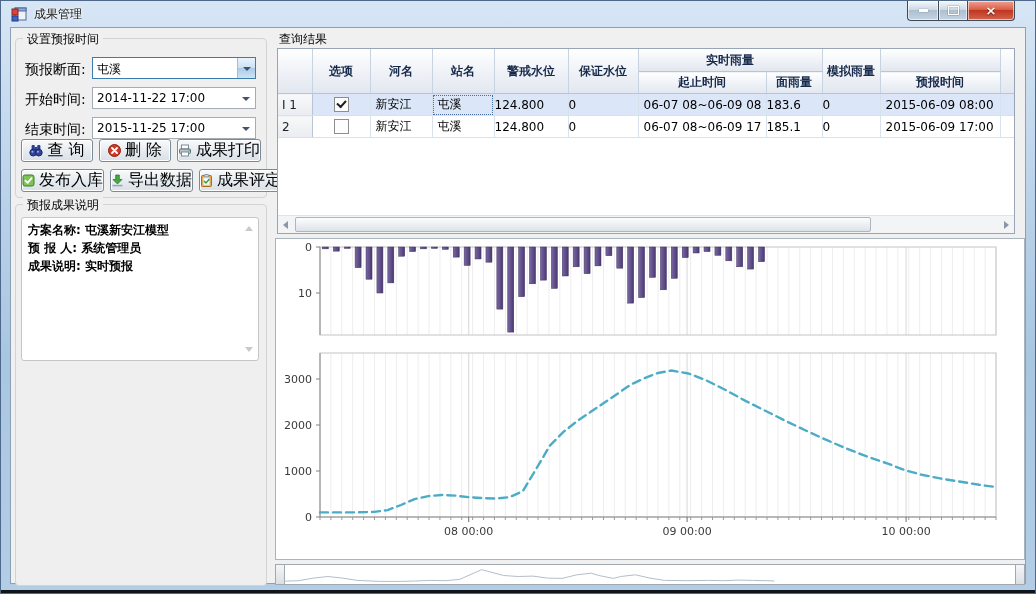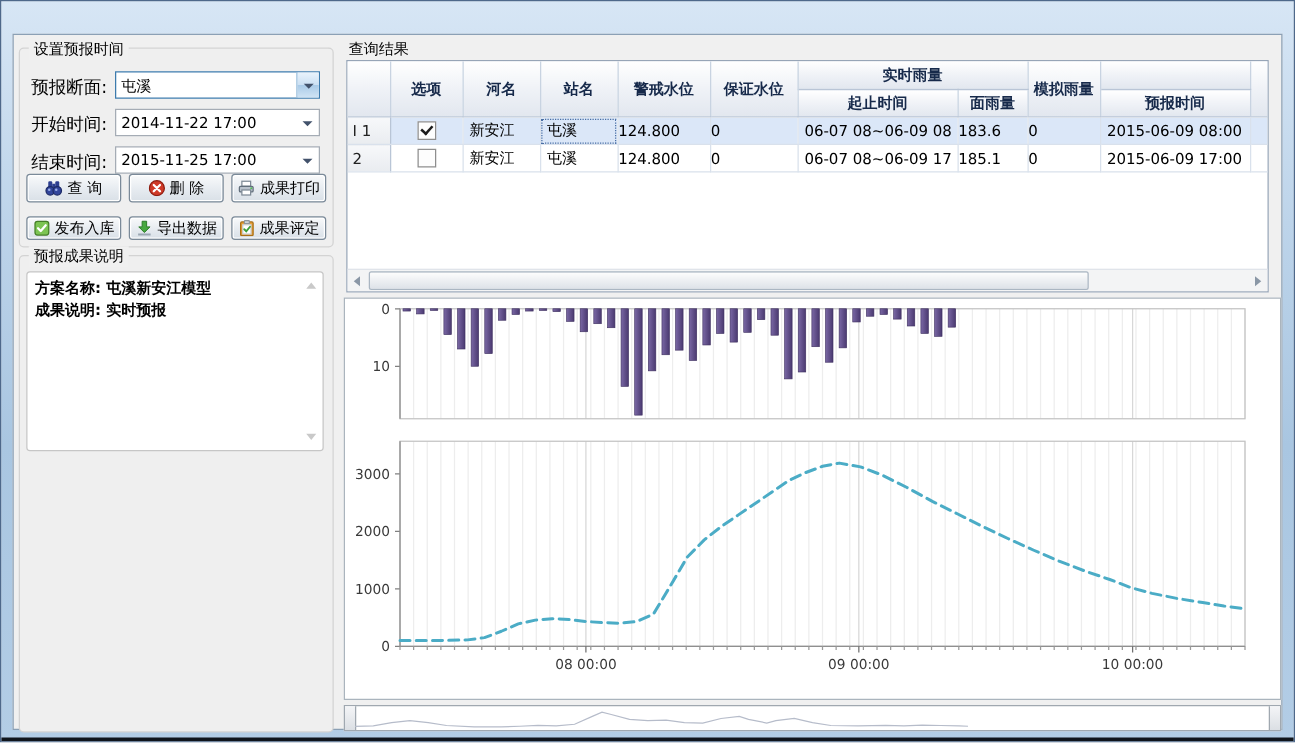"成果管理" div.titlebar { html: none -> <div> <span> <svg> <rect></rect> <rect></rect> <rect></rect> <rect></rect> </svg> </span> <span>成果管理</span> <div> <div> <div></div> </div> <div> <div></div> </div> <div> <span>×</span> </div> </div> </div> }
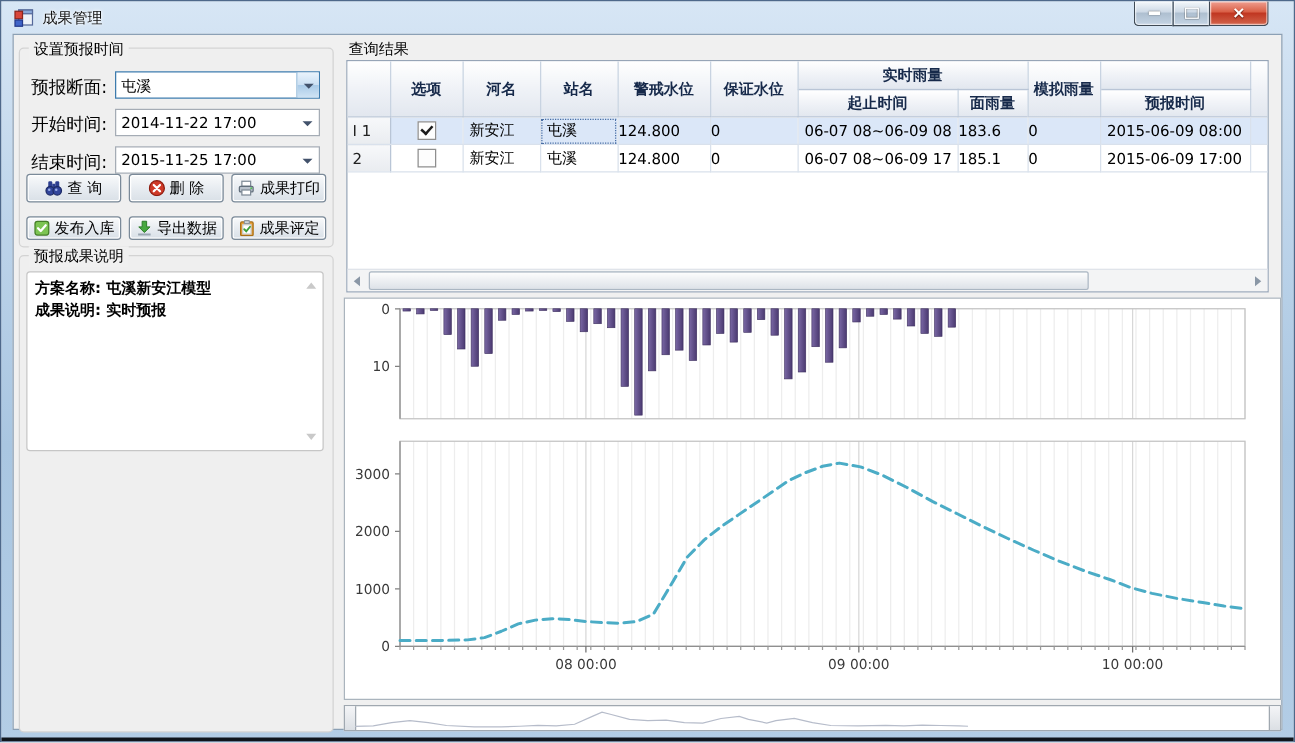"查 询" .btn { font-size: 12px -> 16px }
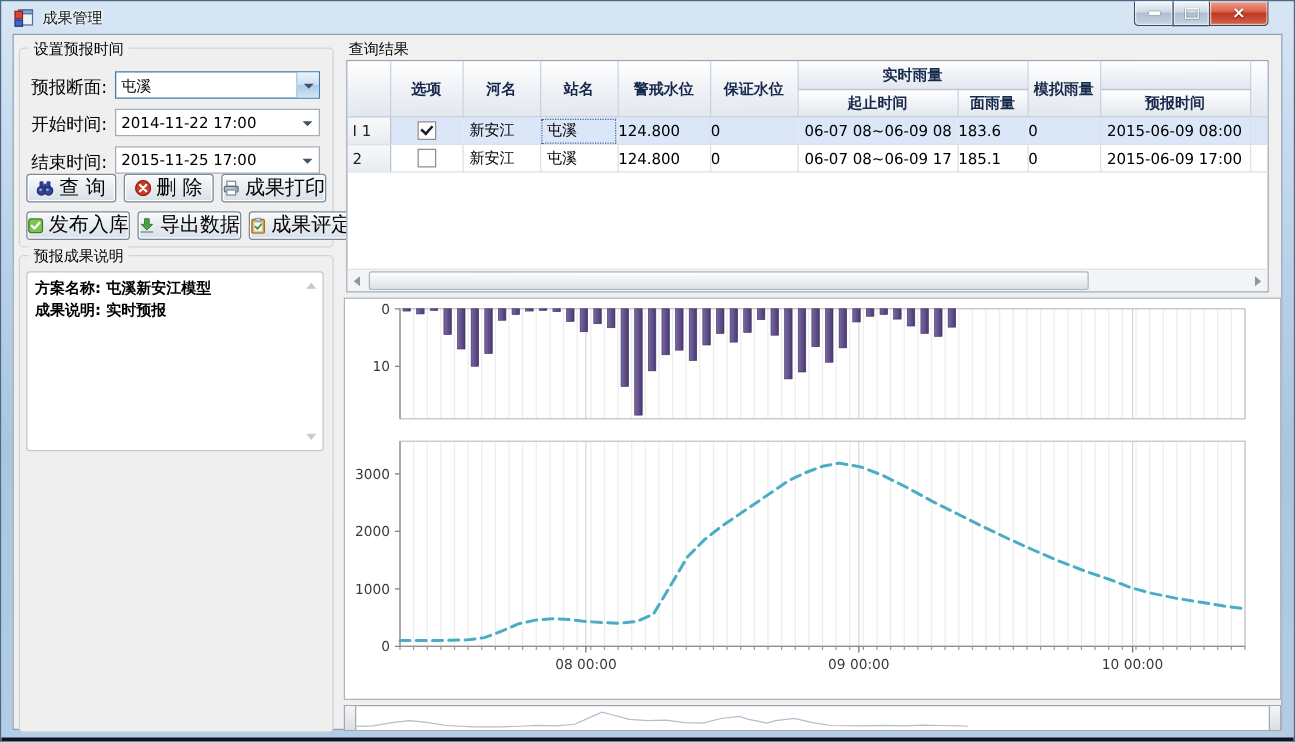"预 报 人: 系统管理员" div.line { html: none -> <div>预 报 人: 系统管理员</div> }
